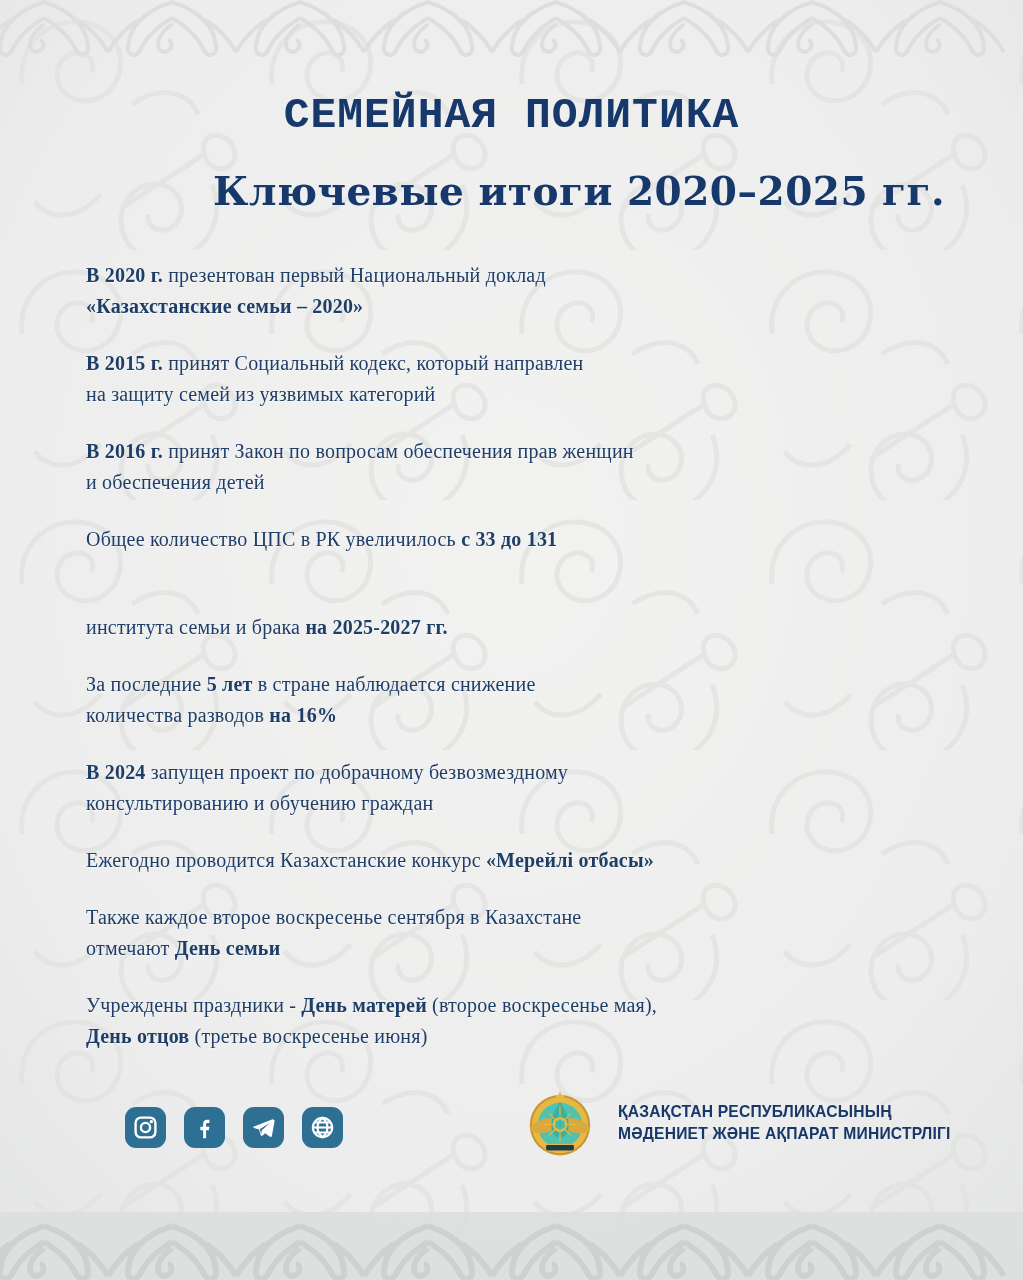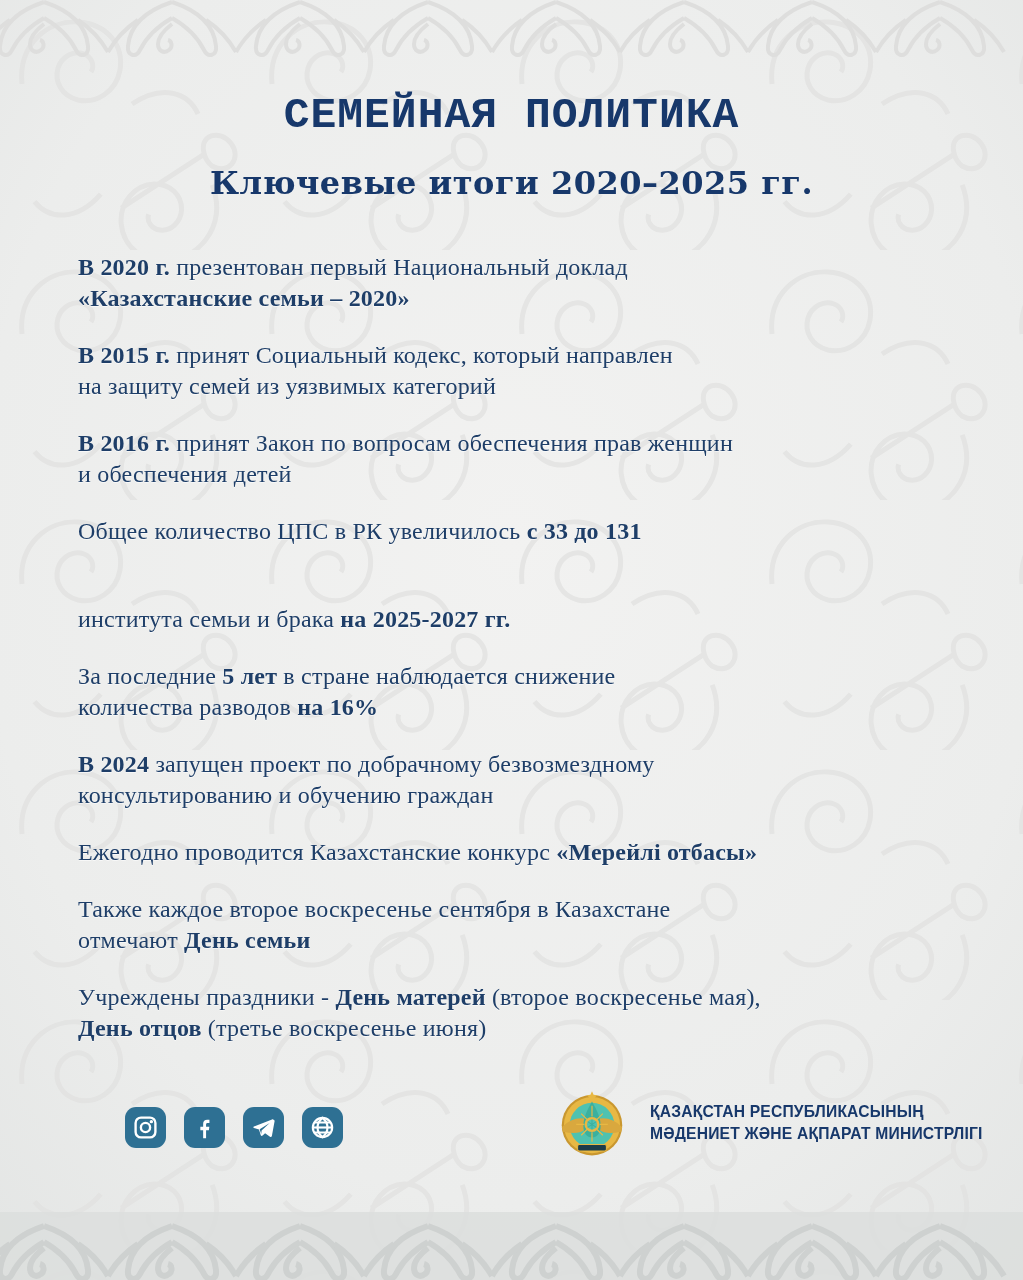"Ключевые итоги 2020–2025 гг." h2.subtitle { font-size: 32px -> 39px; margin-top: 20px -> 28px; text-align: center -> right }
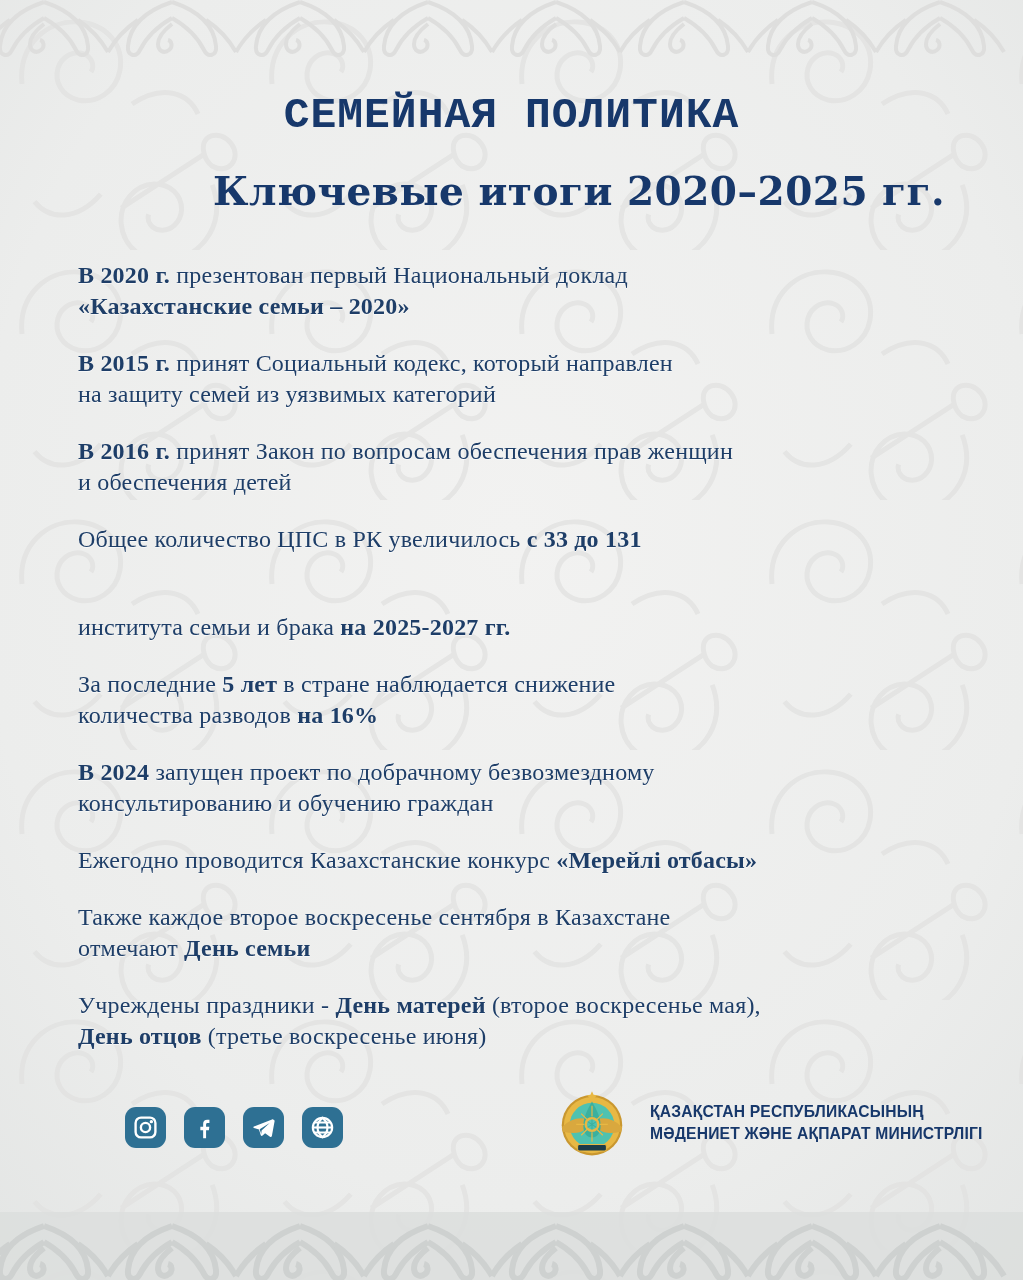"В 2020 г. презентован первый" .para { font-size: 24px -> 20px; margin: 0 0 26px 0 -> 0 0 26px 8px }
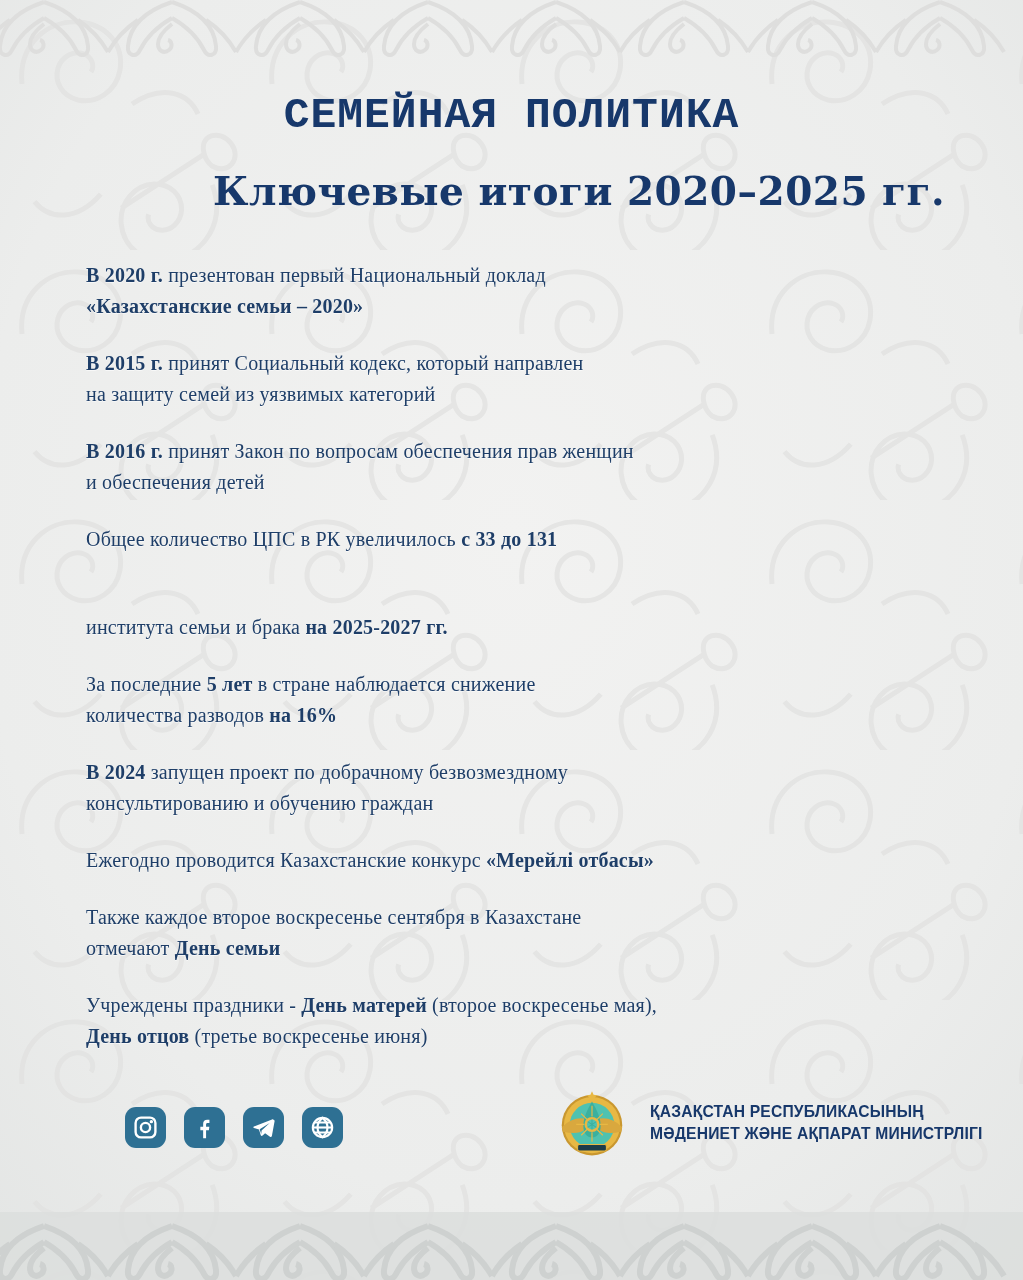"ҚАЗАҚСТАН РЕСПУБЛИКАСЫНЫҢ" .ministry { left: 556px -> 524px }
